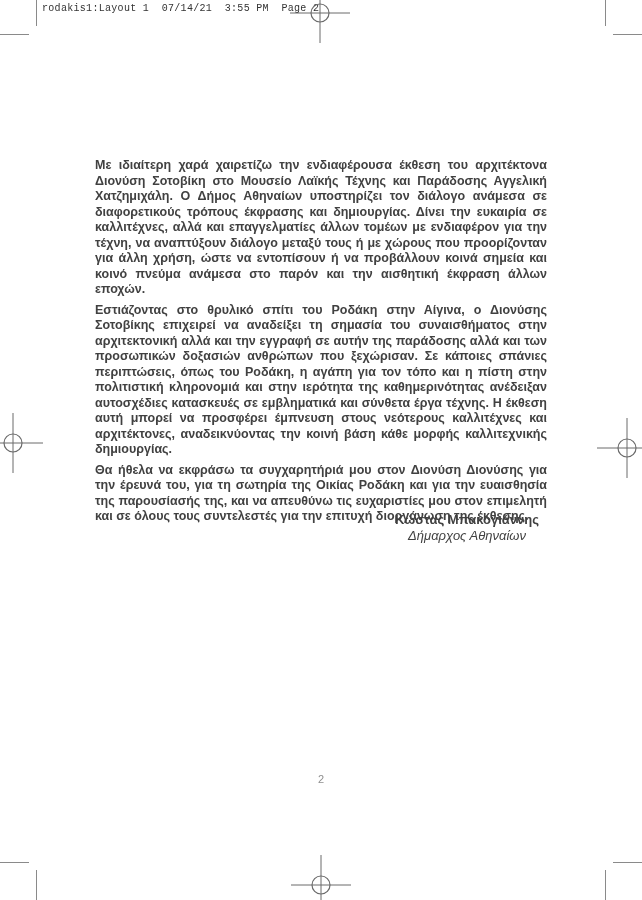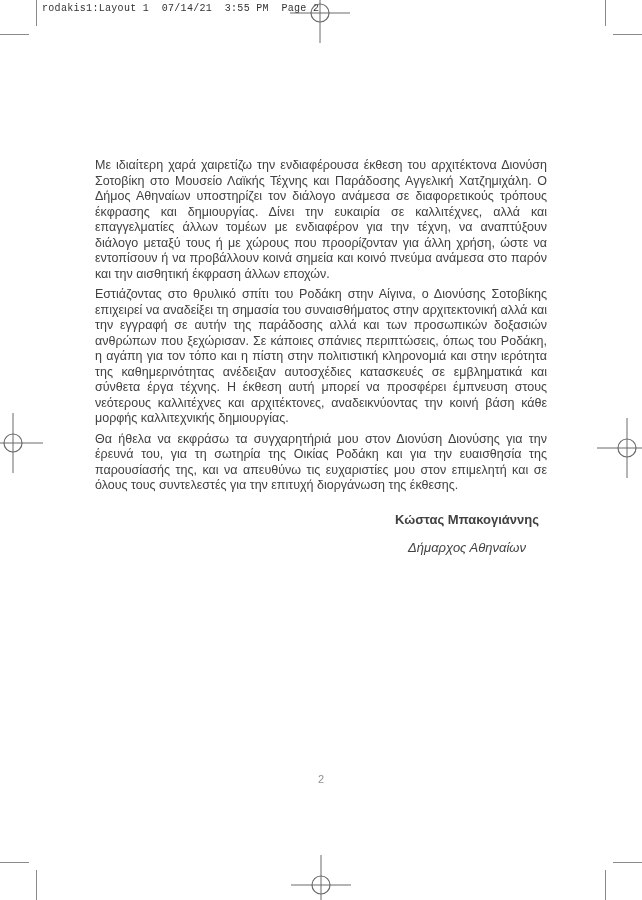"Με ιδιαίτερη χαρά χαιρετίζω την" .text-column p { font-weight: none -> bold }
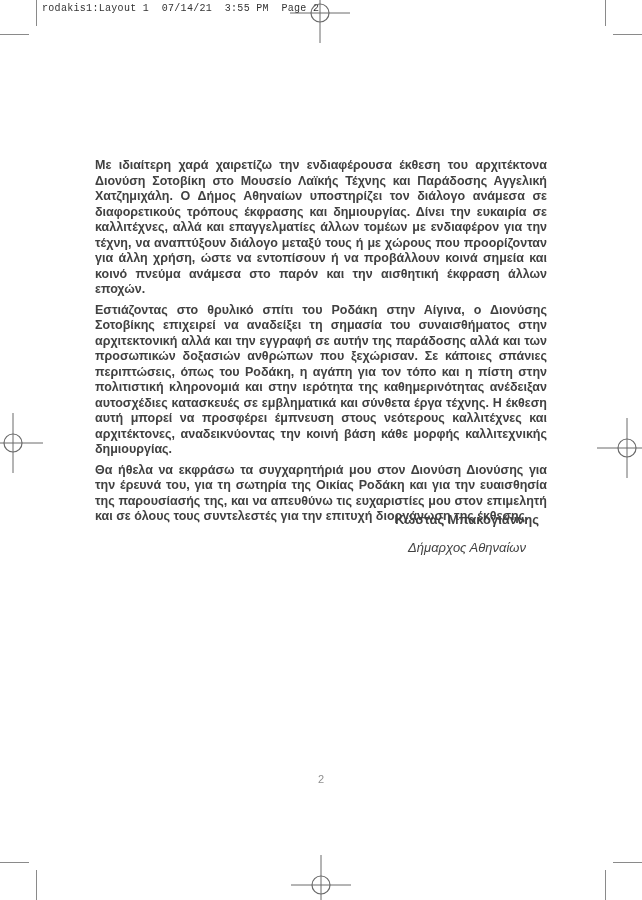"Δήμαρχος Αθηναίων" .sig-title { margin-top: 12px -> none }
